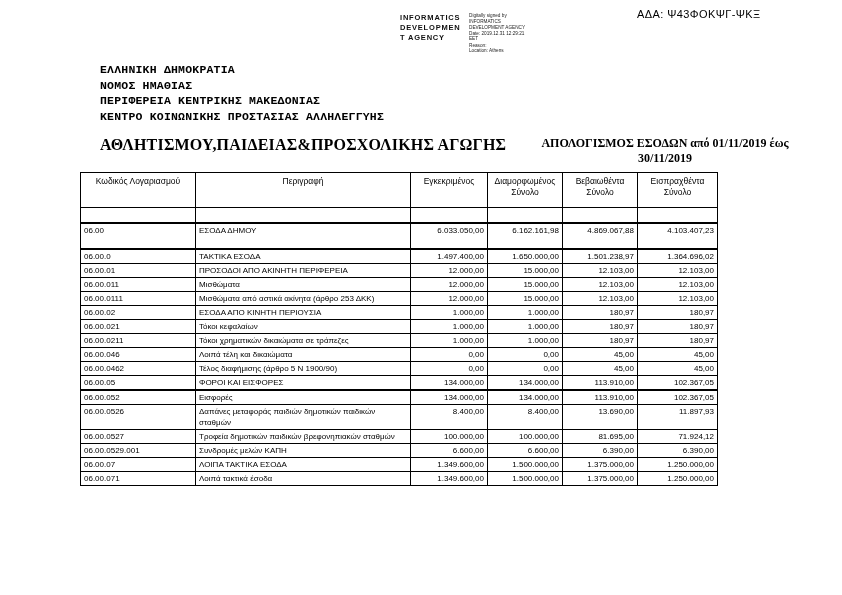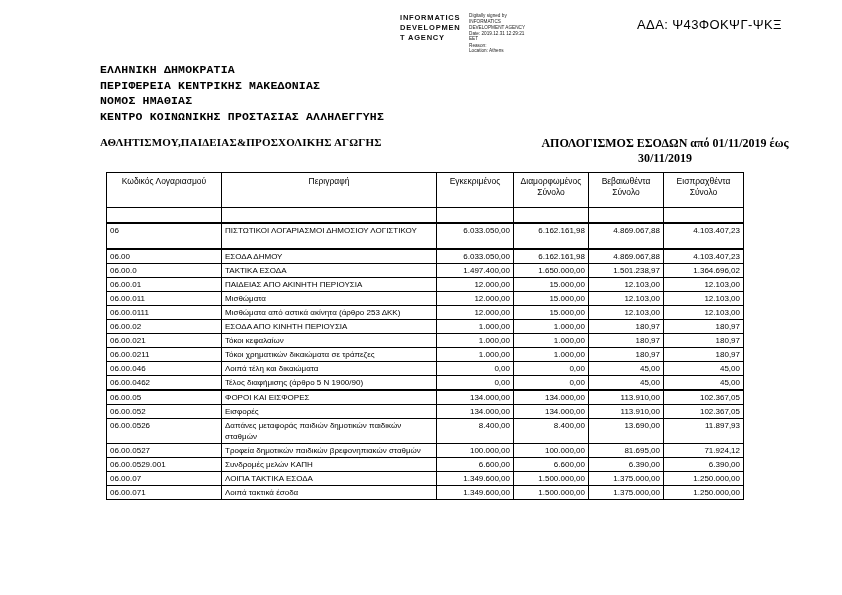"ΑΔΑ: Ψ43ΦΟΚΨΓ-ΨΚΞ" .ada { font-size: 13px -> 11px; top: 17px -> 8px }
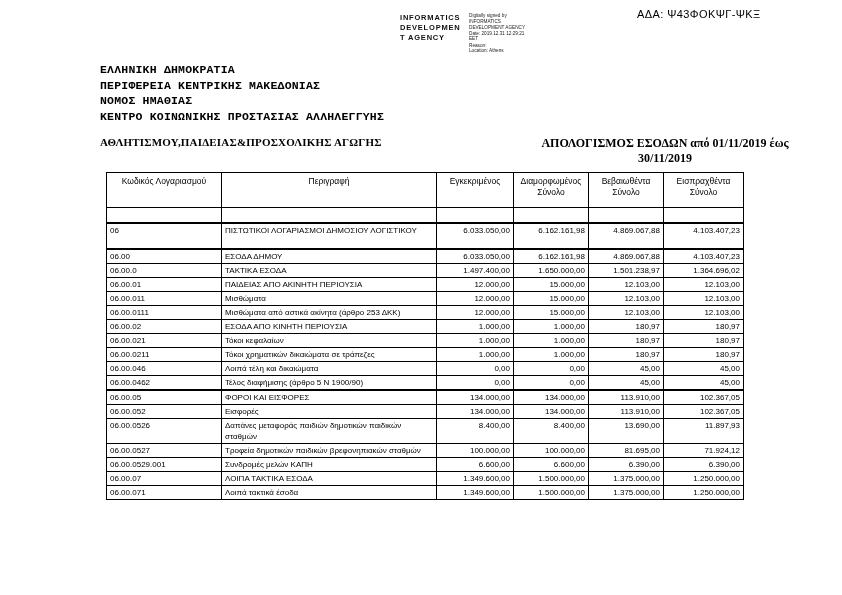"ΠΕΡΙΦΕΡΕΙΑ ΚΕΝΤΡΙΚΗΣ ΜΑΚΕΔΟΝΙΑΣ" div { order: before "ΝΟΜΟΣ ΗΜΑΘΙΑΣ" -> after "ΝΟΜΟΣ ΗΜΑΘΙΑΣ" }
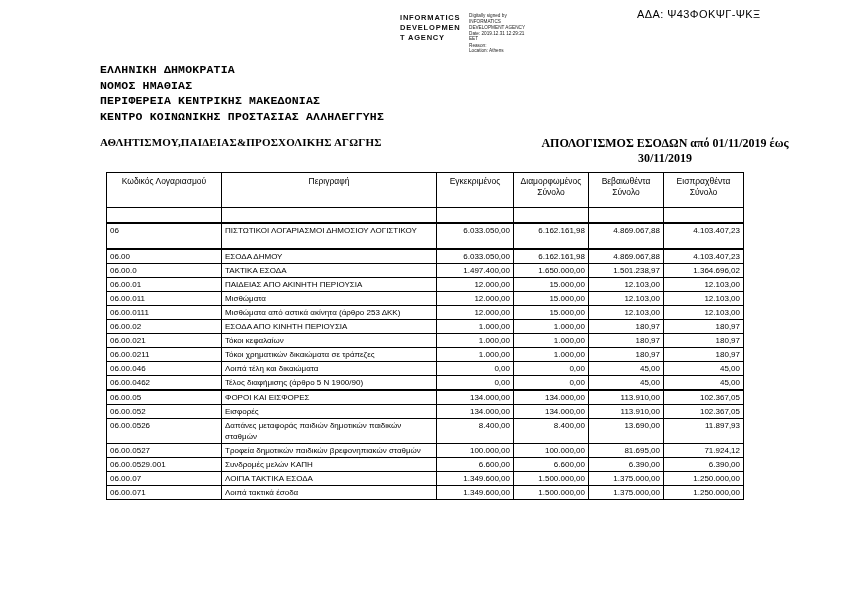"ΑΘΛΗΤΙΣΜΟΥ,ΠΑΙΔΕΙΑΣ&ΠΡΟΣΧΟΛΙΚΗΣ ΑΓΩΓΗΣ" .dept { font-size: 11px -> 16px }
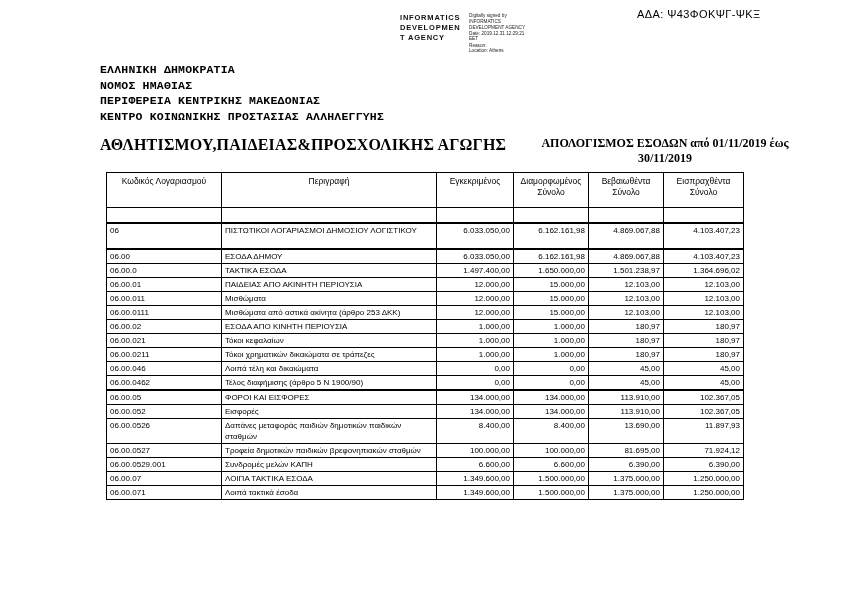"Κωδικός Λογαριασμού" table.acct { left: 106px -> 80px }
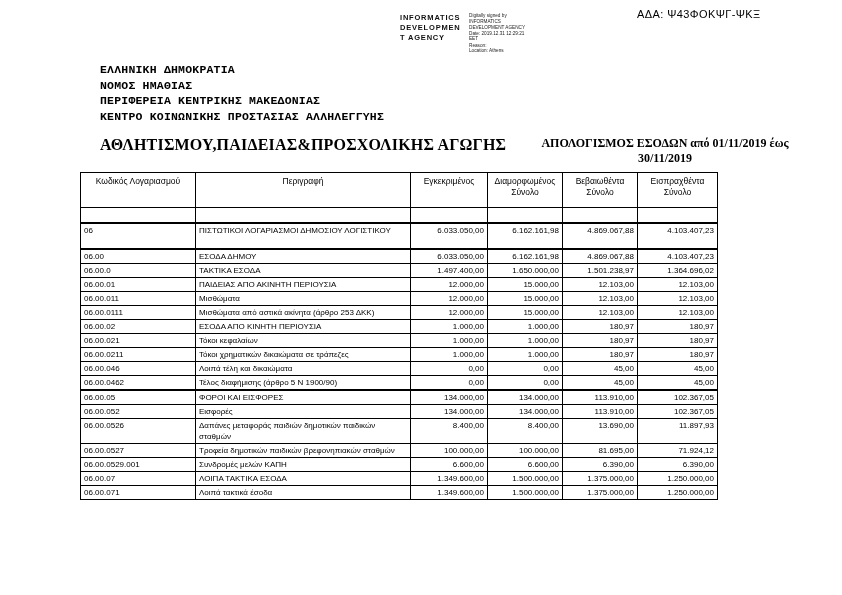"06" tr { html: <tr> <td>06</td> <td>ΠΙΣΤΩΤΙΚΟΙ ΛΟΓΑΡΙΑΣΜΟΙ ΔΗΜΟΣΙΟΥ ΛΟΓΙΣΤΙΚΟΥ</td> <td>6.033.050,00</td> <td>6.162.161,98</td> <td>4.869.067,88</td> <td>4.103.407,23</td> </tr> -> none }
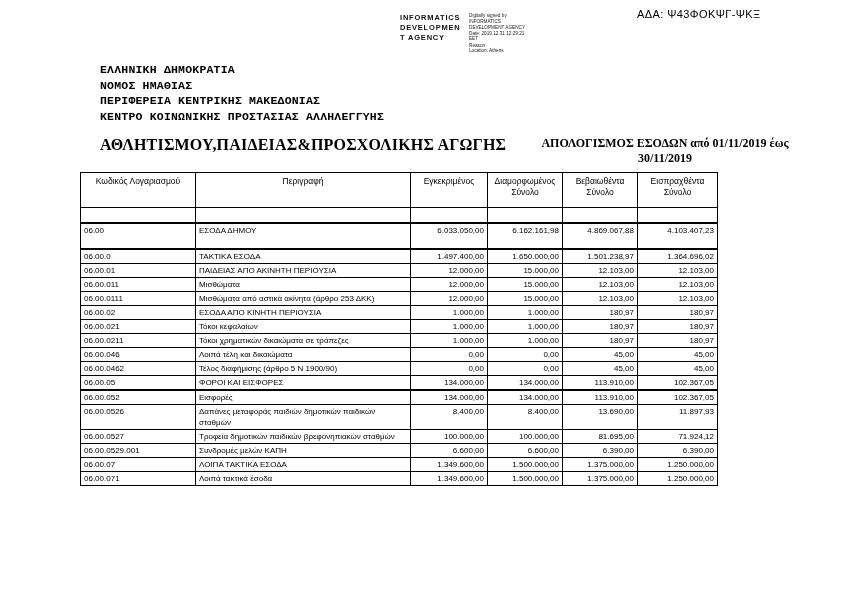"ΠΑΙΔΕΙΑΣ ΑΠΟ ΑΚΙΝΗΤΗ ΠΕΡΙΟΥΣΙΑ" td { text: ΠΑΙΔΕΙΑΣ ΑΠΟ ΑΚΙΝΗΤΗ ΠΕΡΙΟΥΣΙΑ -> ΠΡΟΣΟΔΟΙ ΑΠΟ ΑΚΙΝΗΤΗ ΠΕΡΙΦΕΡΕΙΑ }
